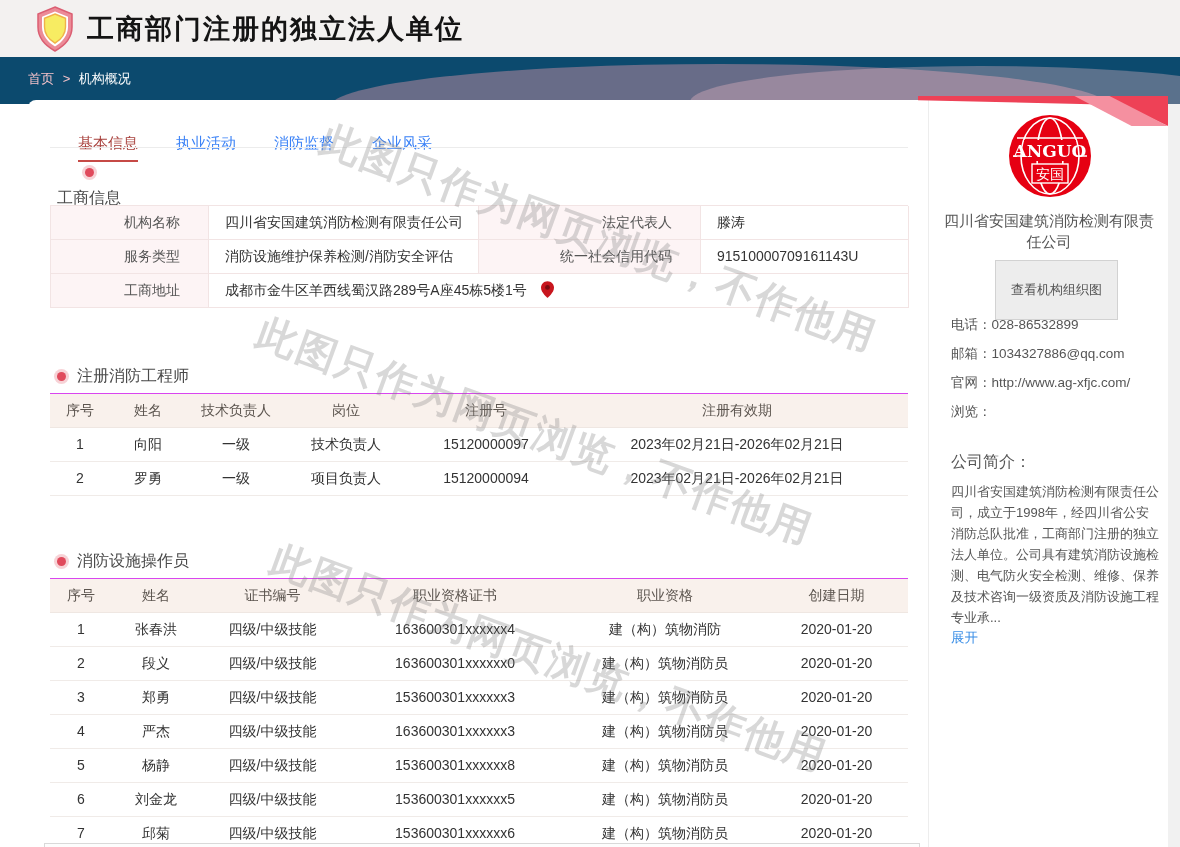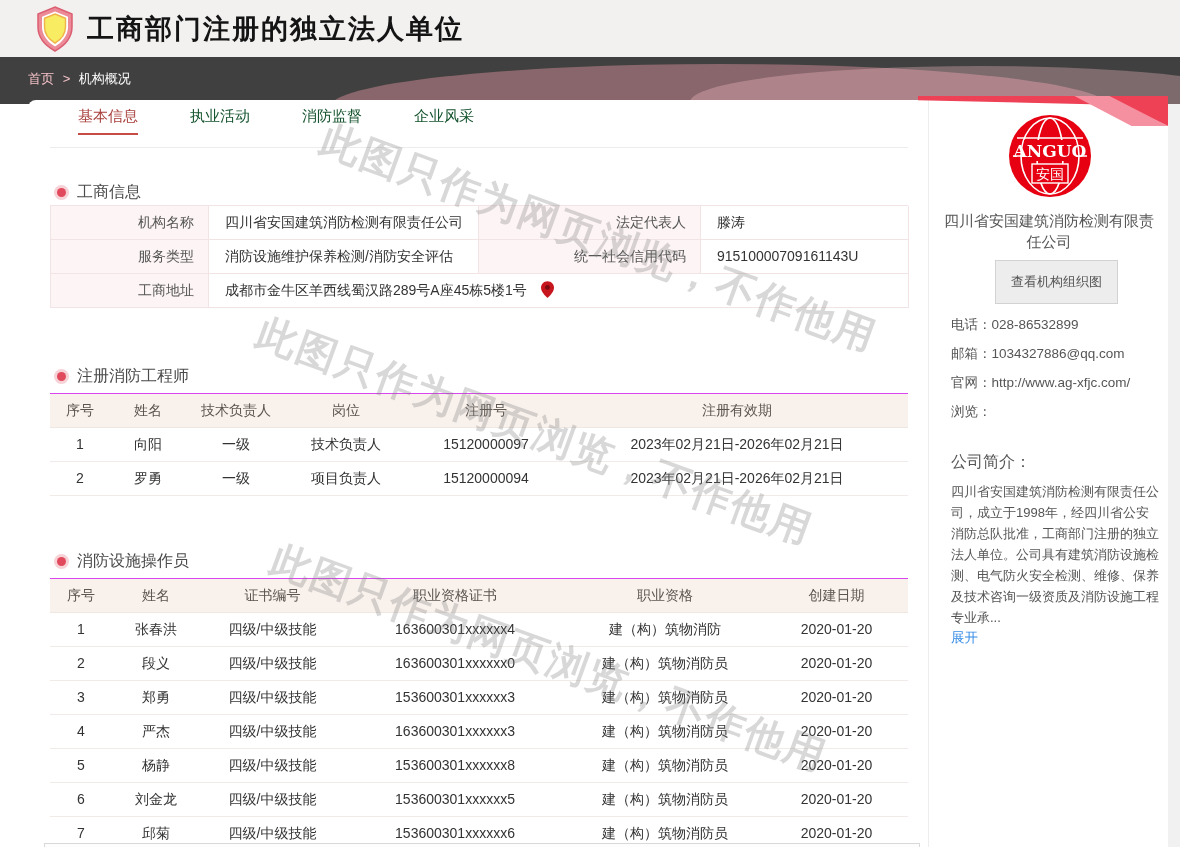"首页 > 机构概况" .red-band { background: #404040 -> #0c4a6e }
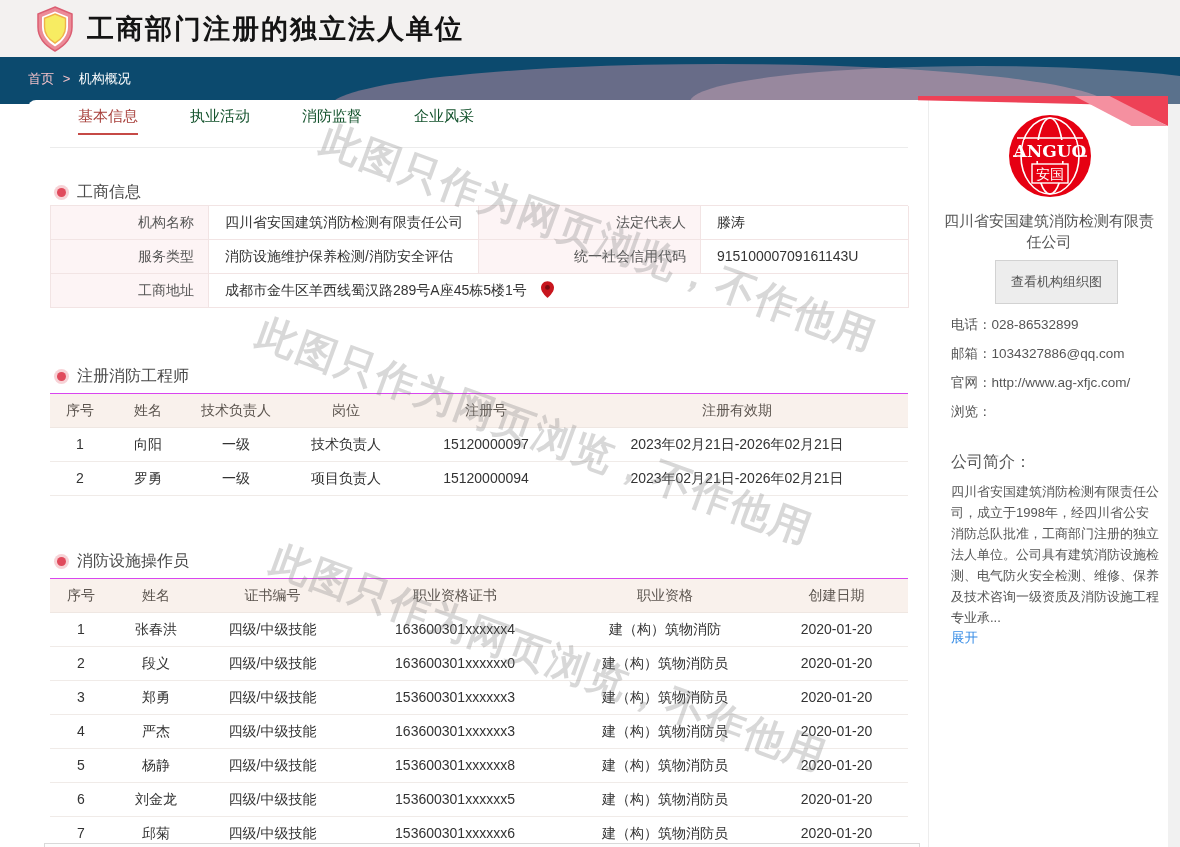"基本信息" .tabs { gap: 52px -> 38px; top: 7px -> 34px }
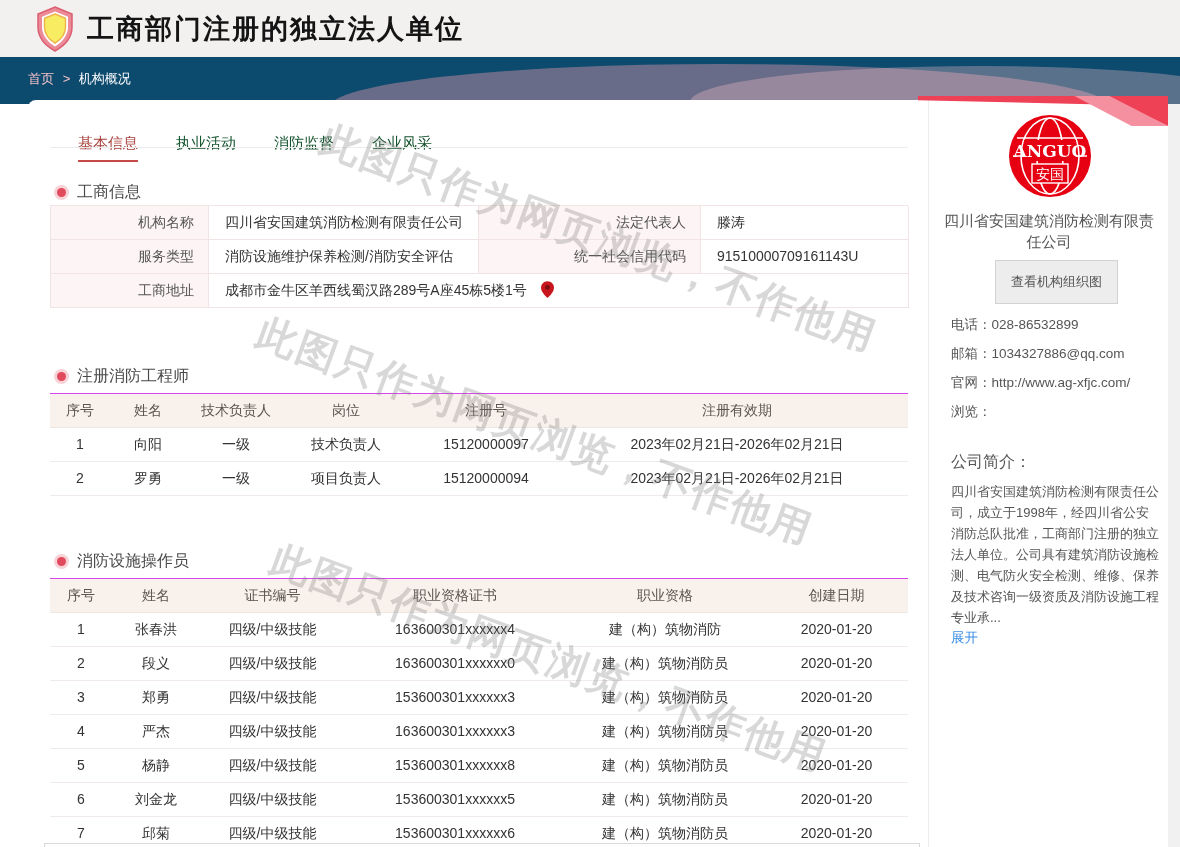"执业活动" .tab { color: #14532d -> #3b82f6 }
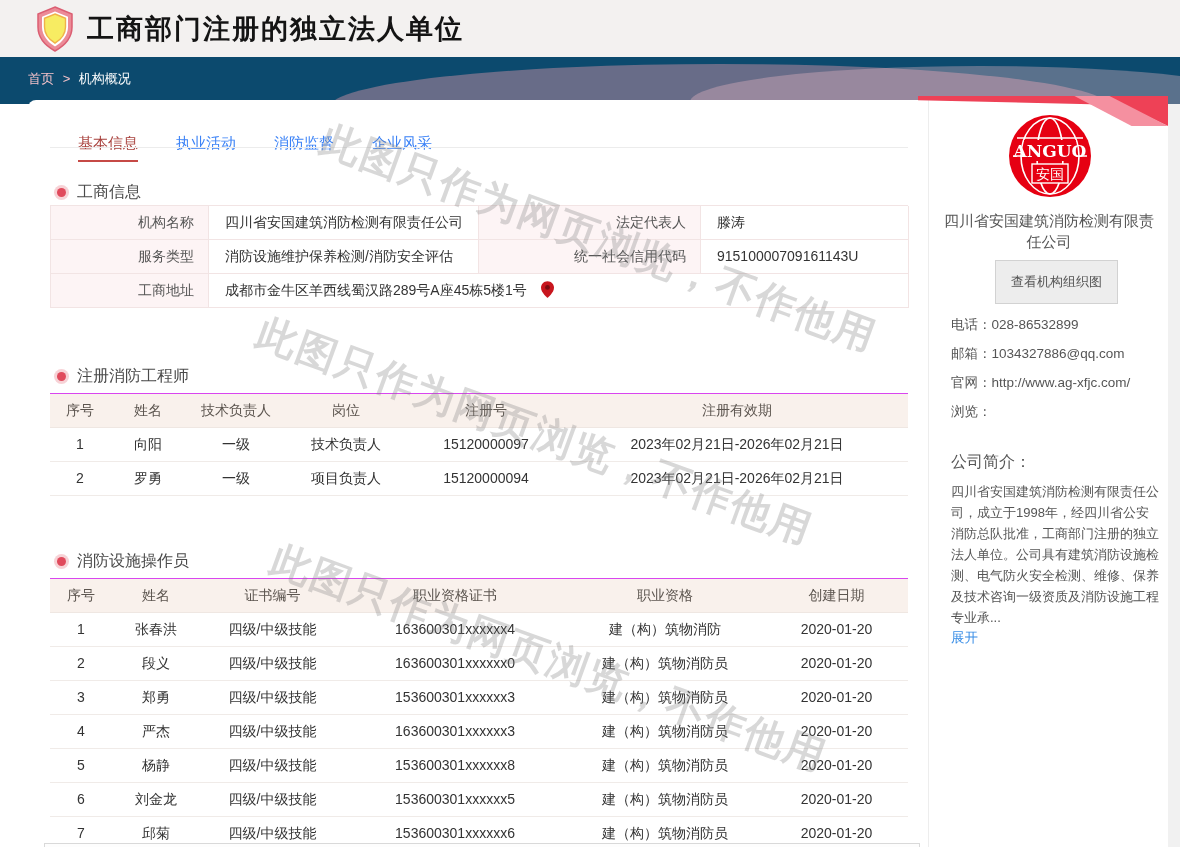"工商信息" div.section-title { flex-direction: none -> column; top: 82px -> 68px }
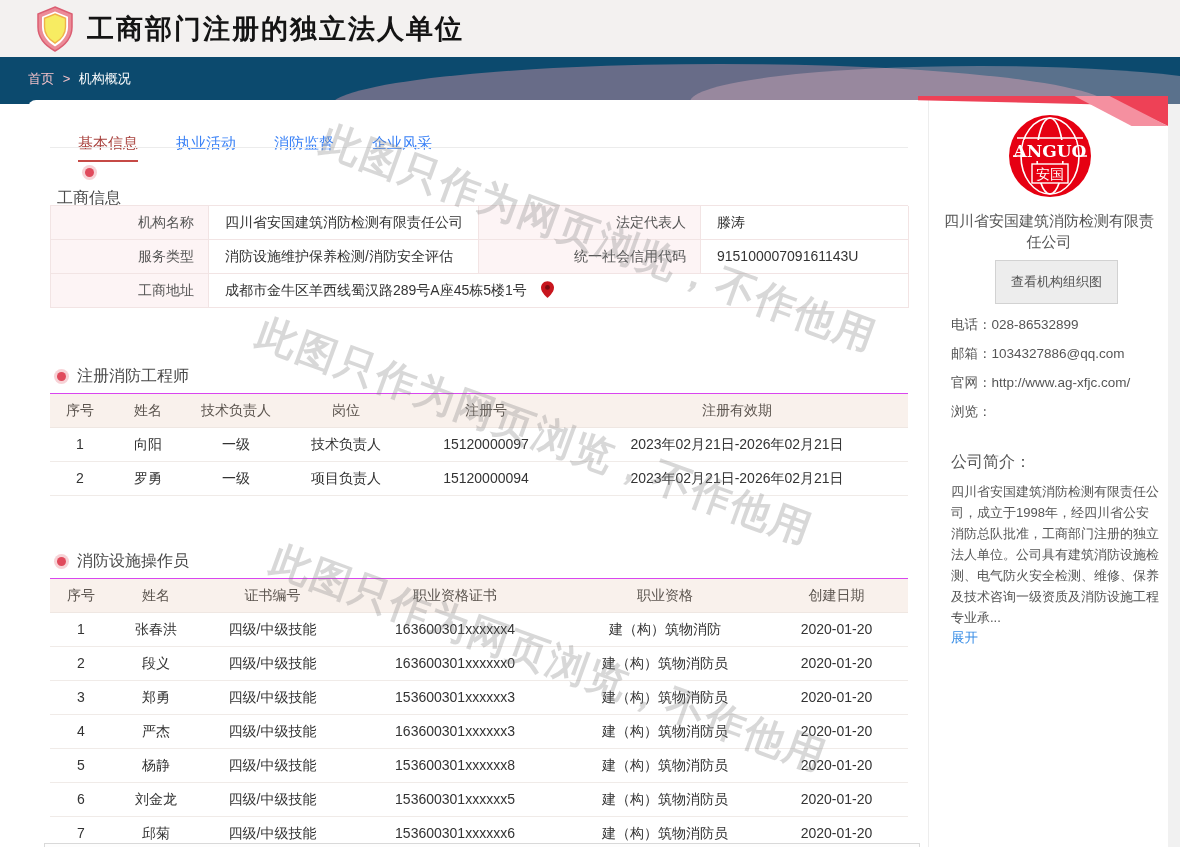"机构名称" .biz-label { padding-right: 14px -> 28px }
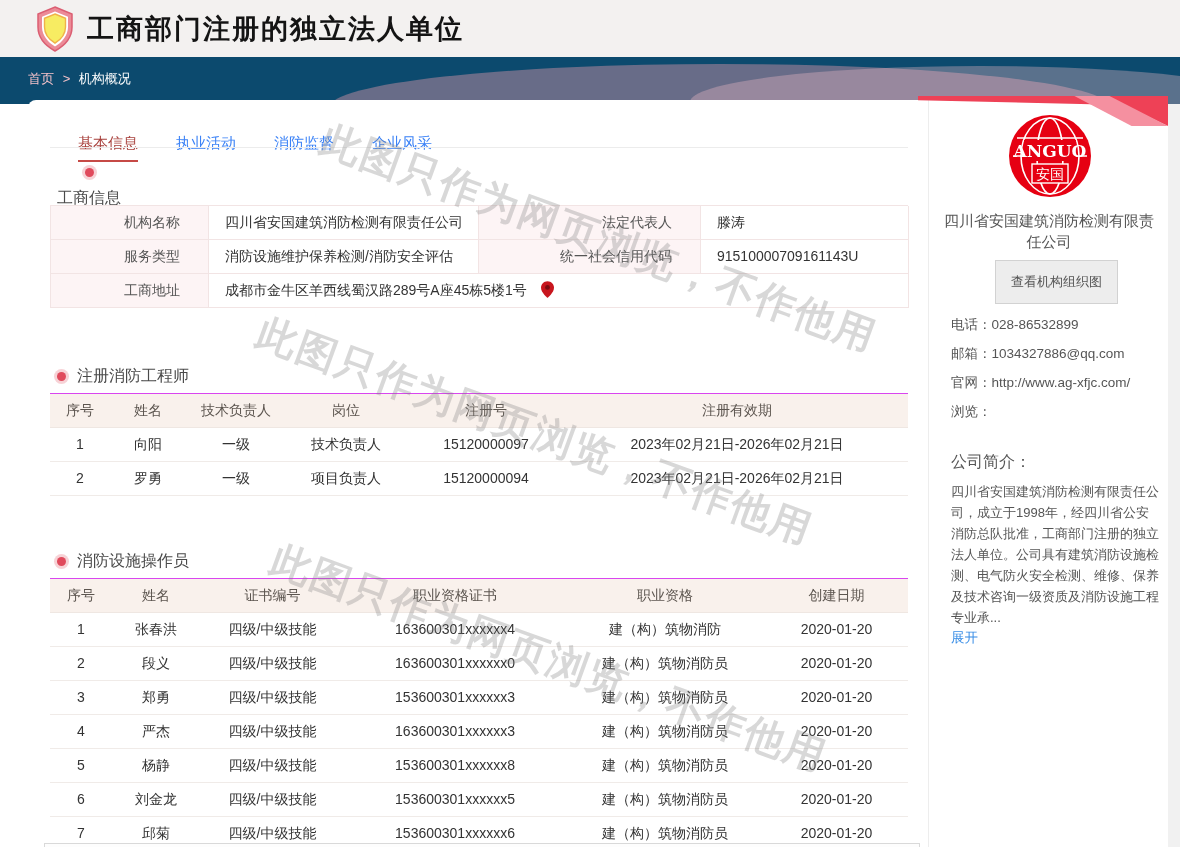"查看机构组织图" .org-button { padding: 12px 15px -> 20px 15px }
